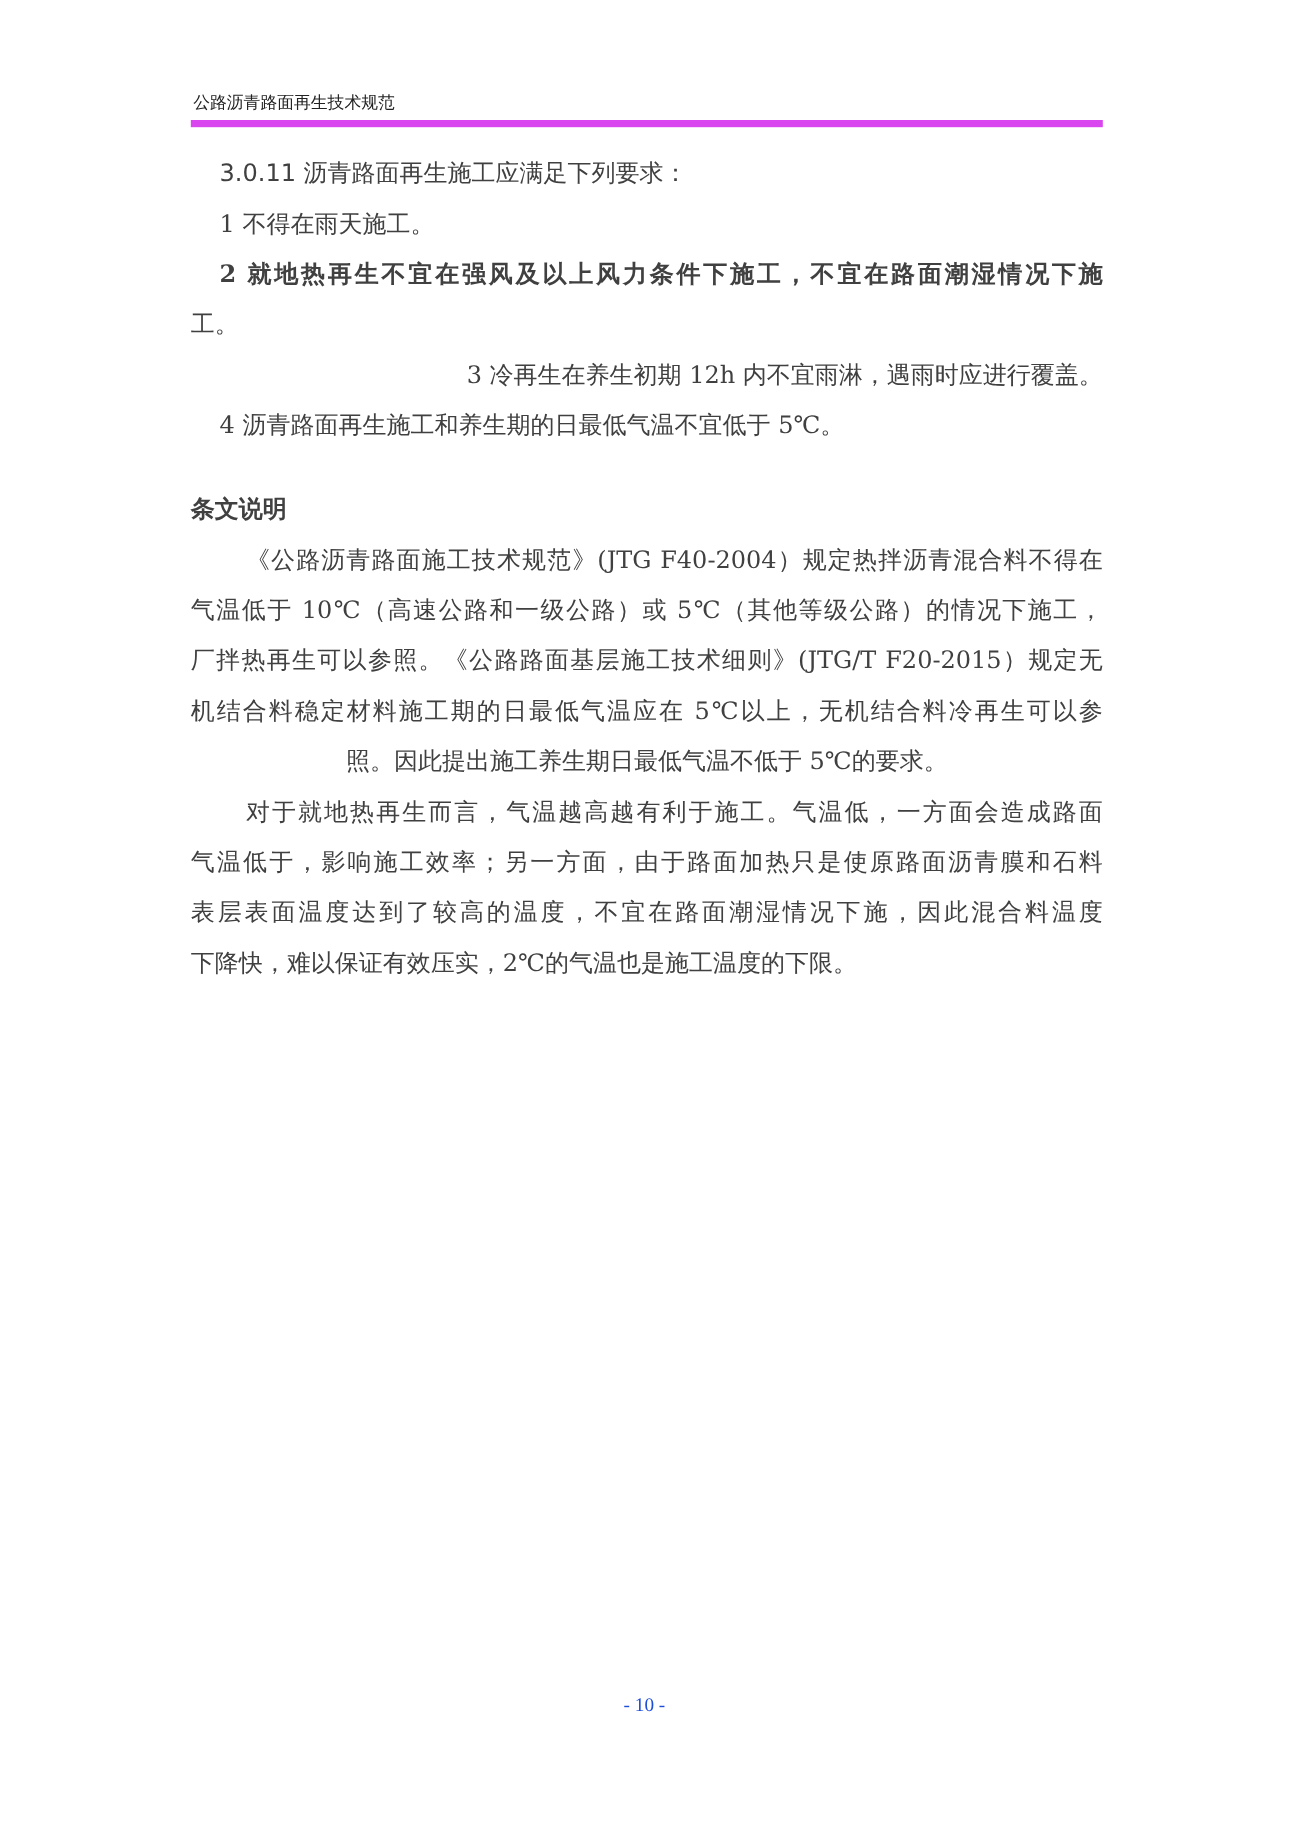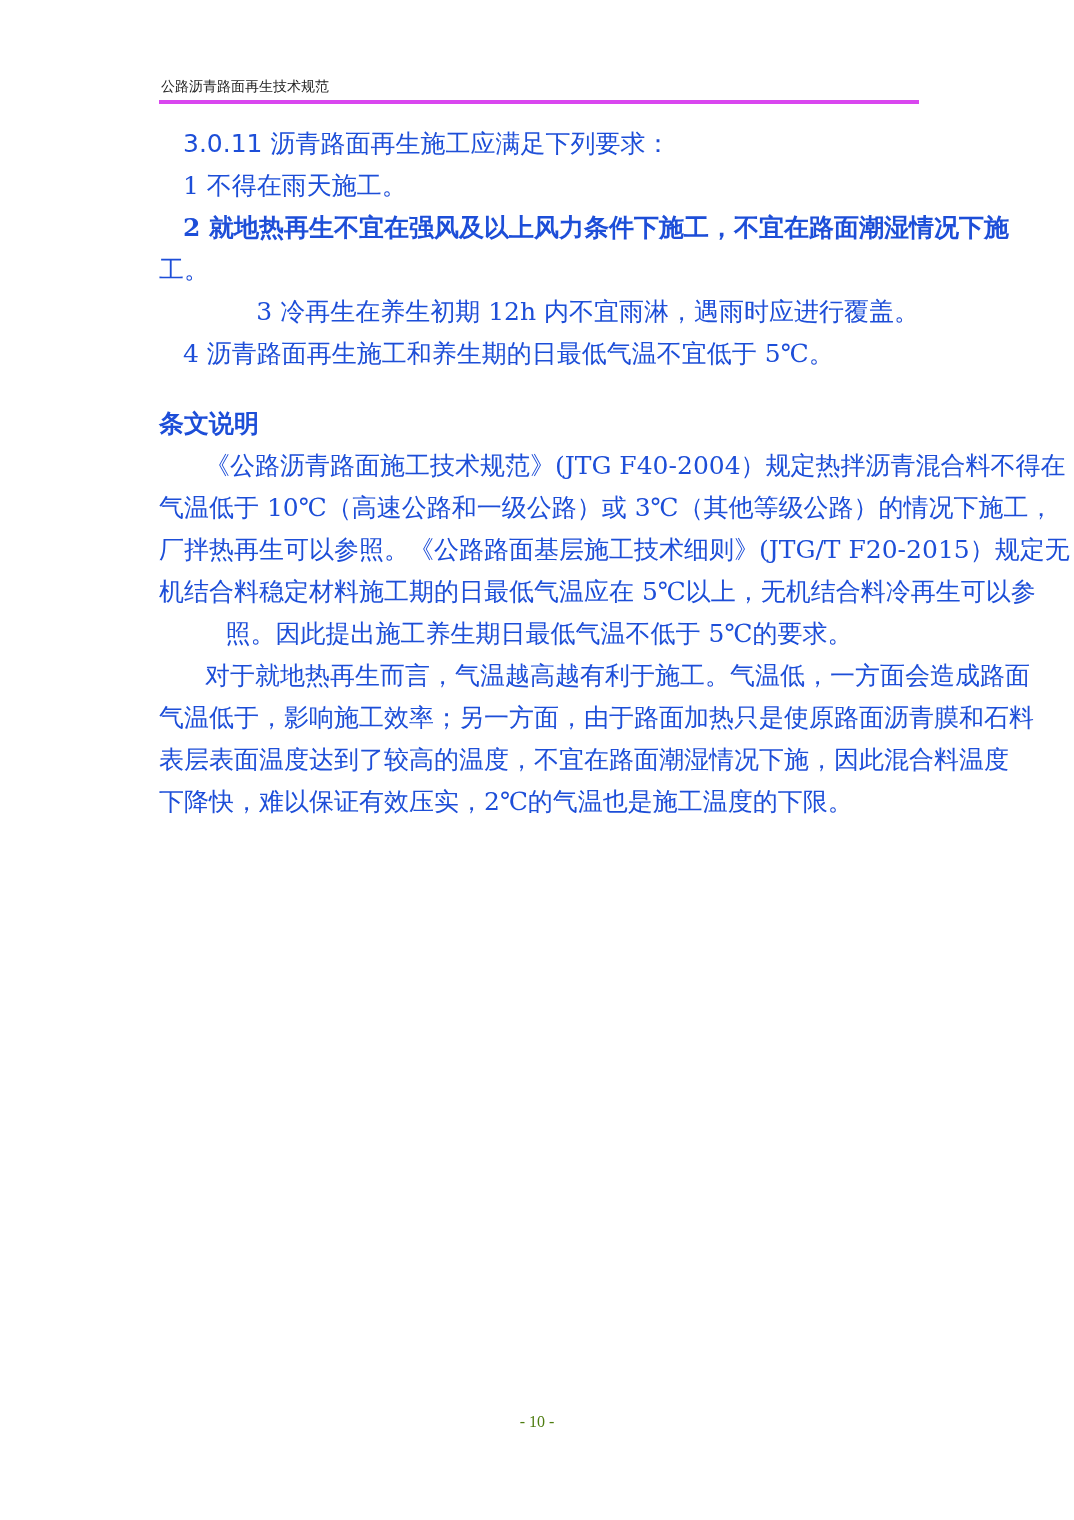"公路沥青路面再生技术规范" .page-header { border-bottom: 4px solid #d946ef -> 6px solid #d946ef }
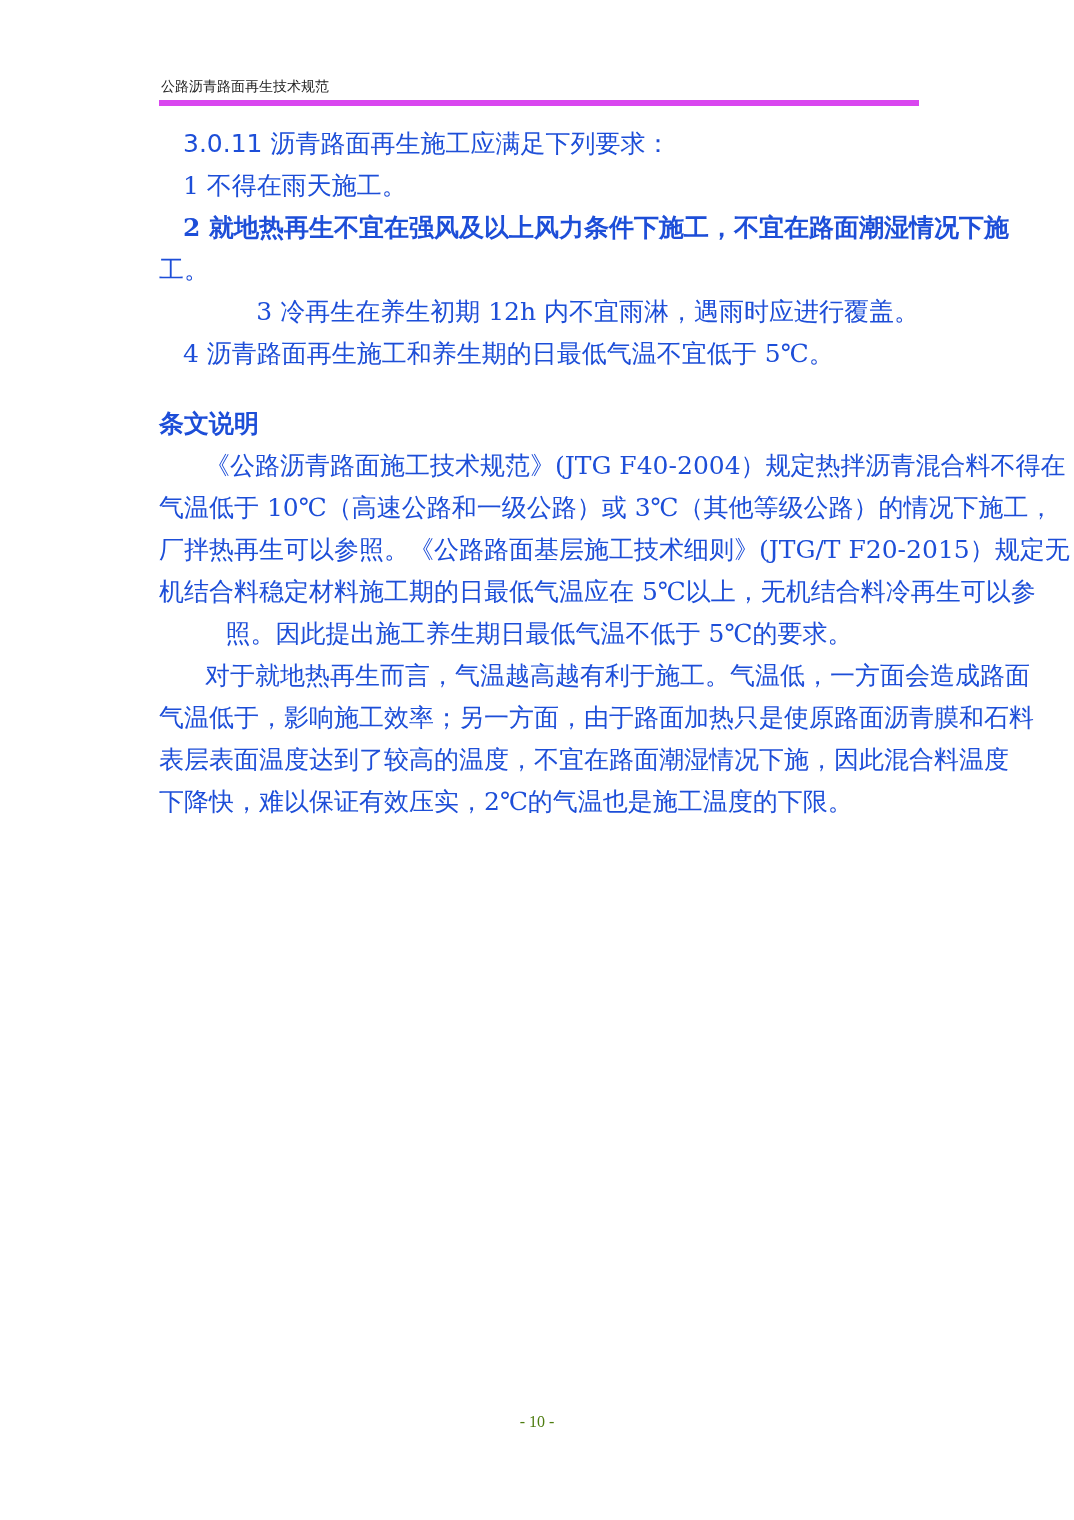"3.0.11 沥青路面再生施工应满足下列要求：" .line { color: #1d4ed8 -> #404040; font-size: 25px -> 20px }
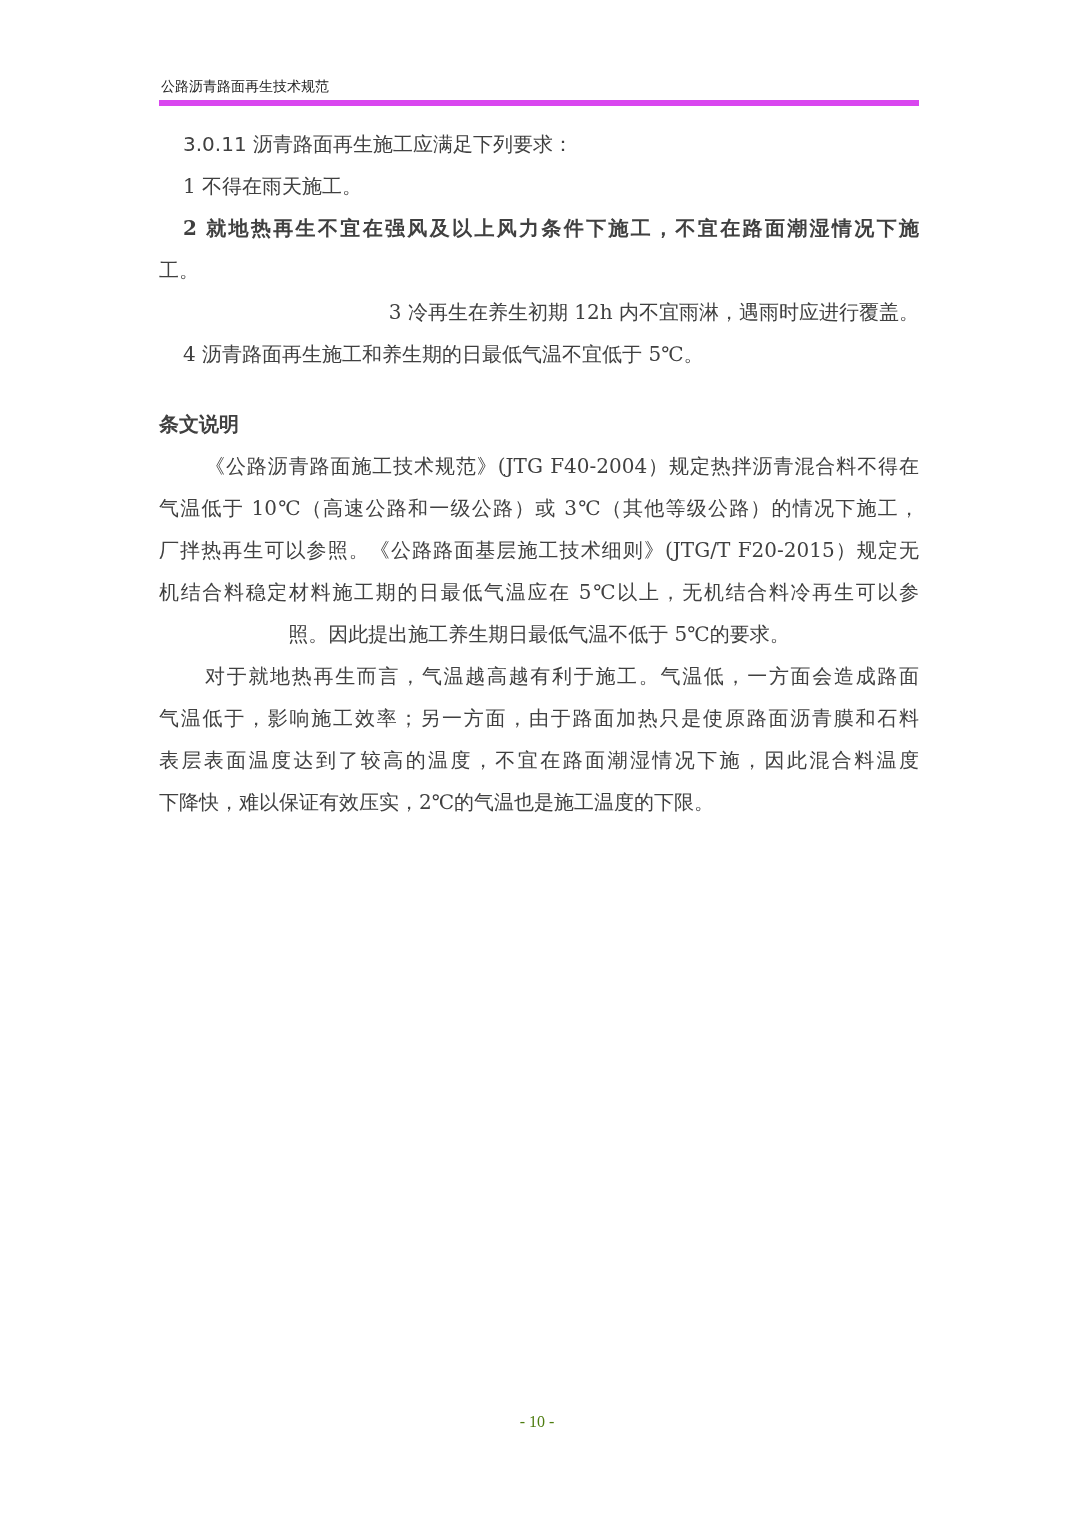"气温低于 10℃（高速公路和一级公路）或 3℃（其他等级公路）的情况下施工，" div.line { text: 3 -> 5 }
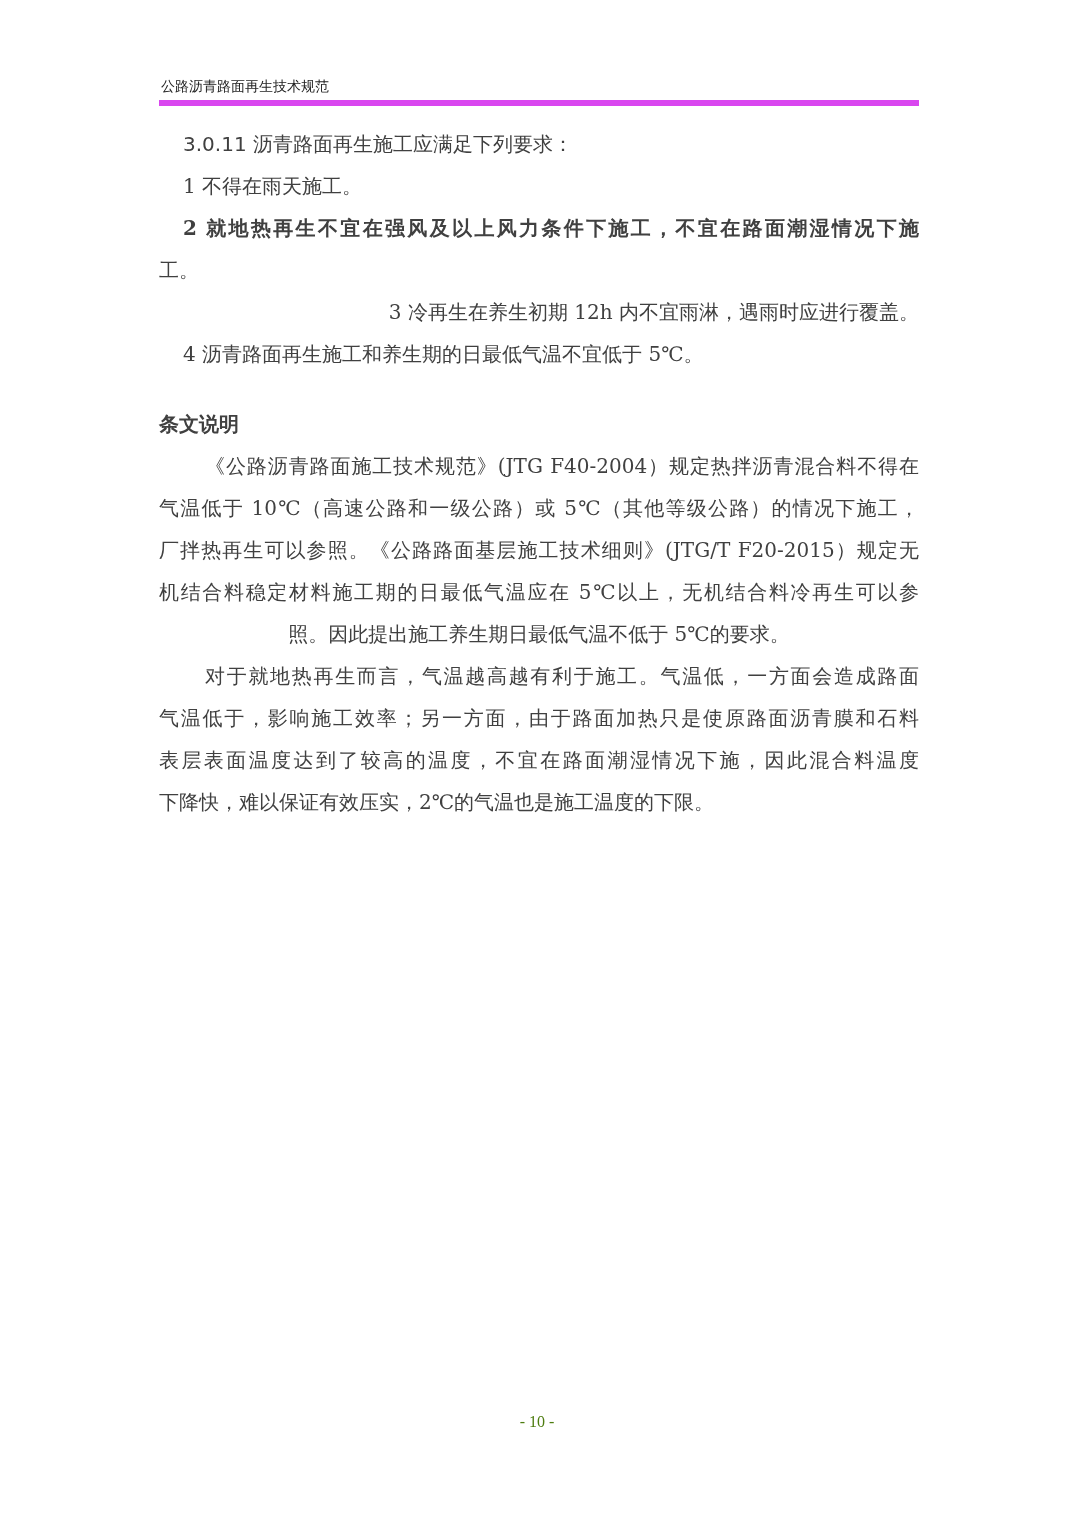"- 10 -" .page-number { color: #4d7c0f -> #1d4ed8 }
